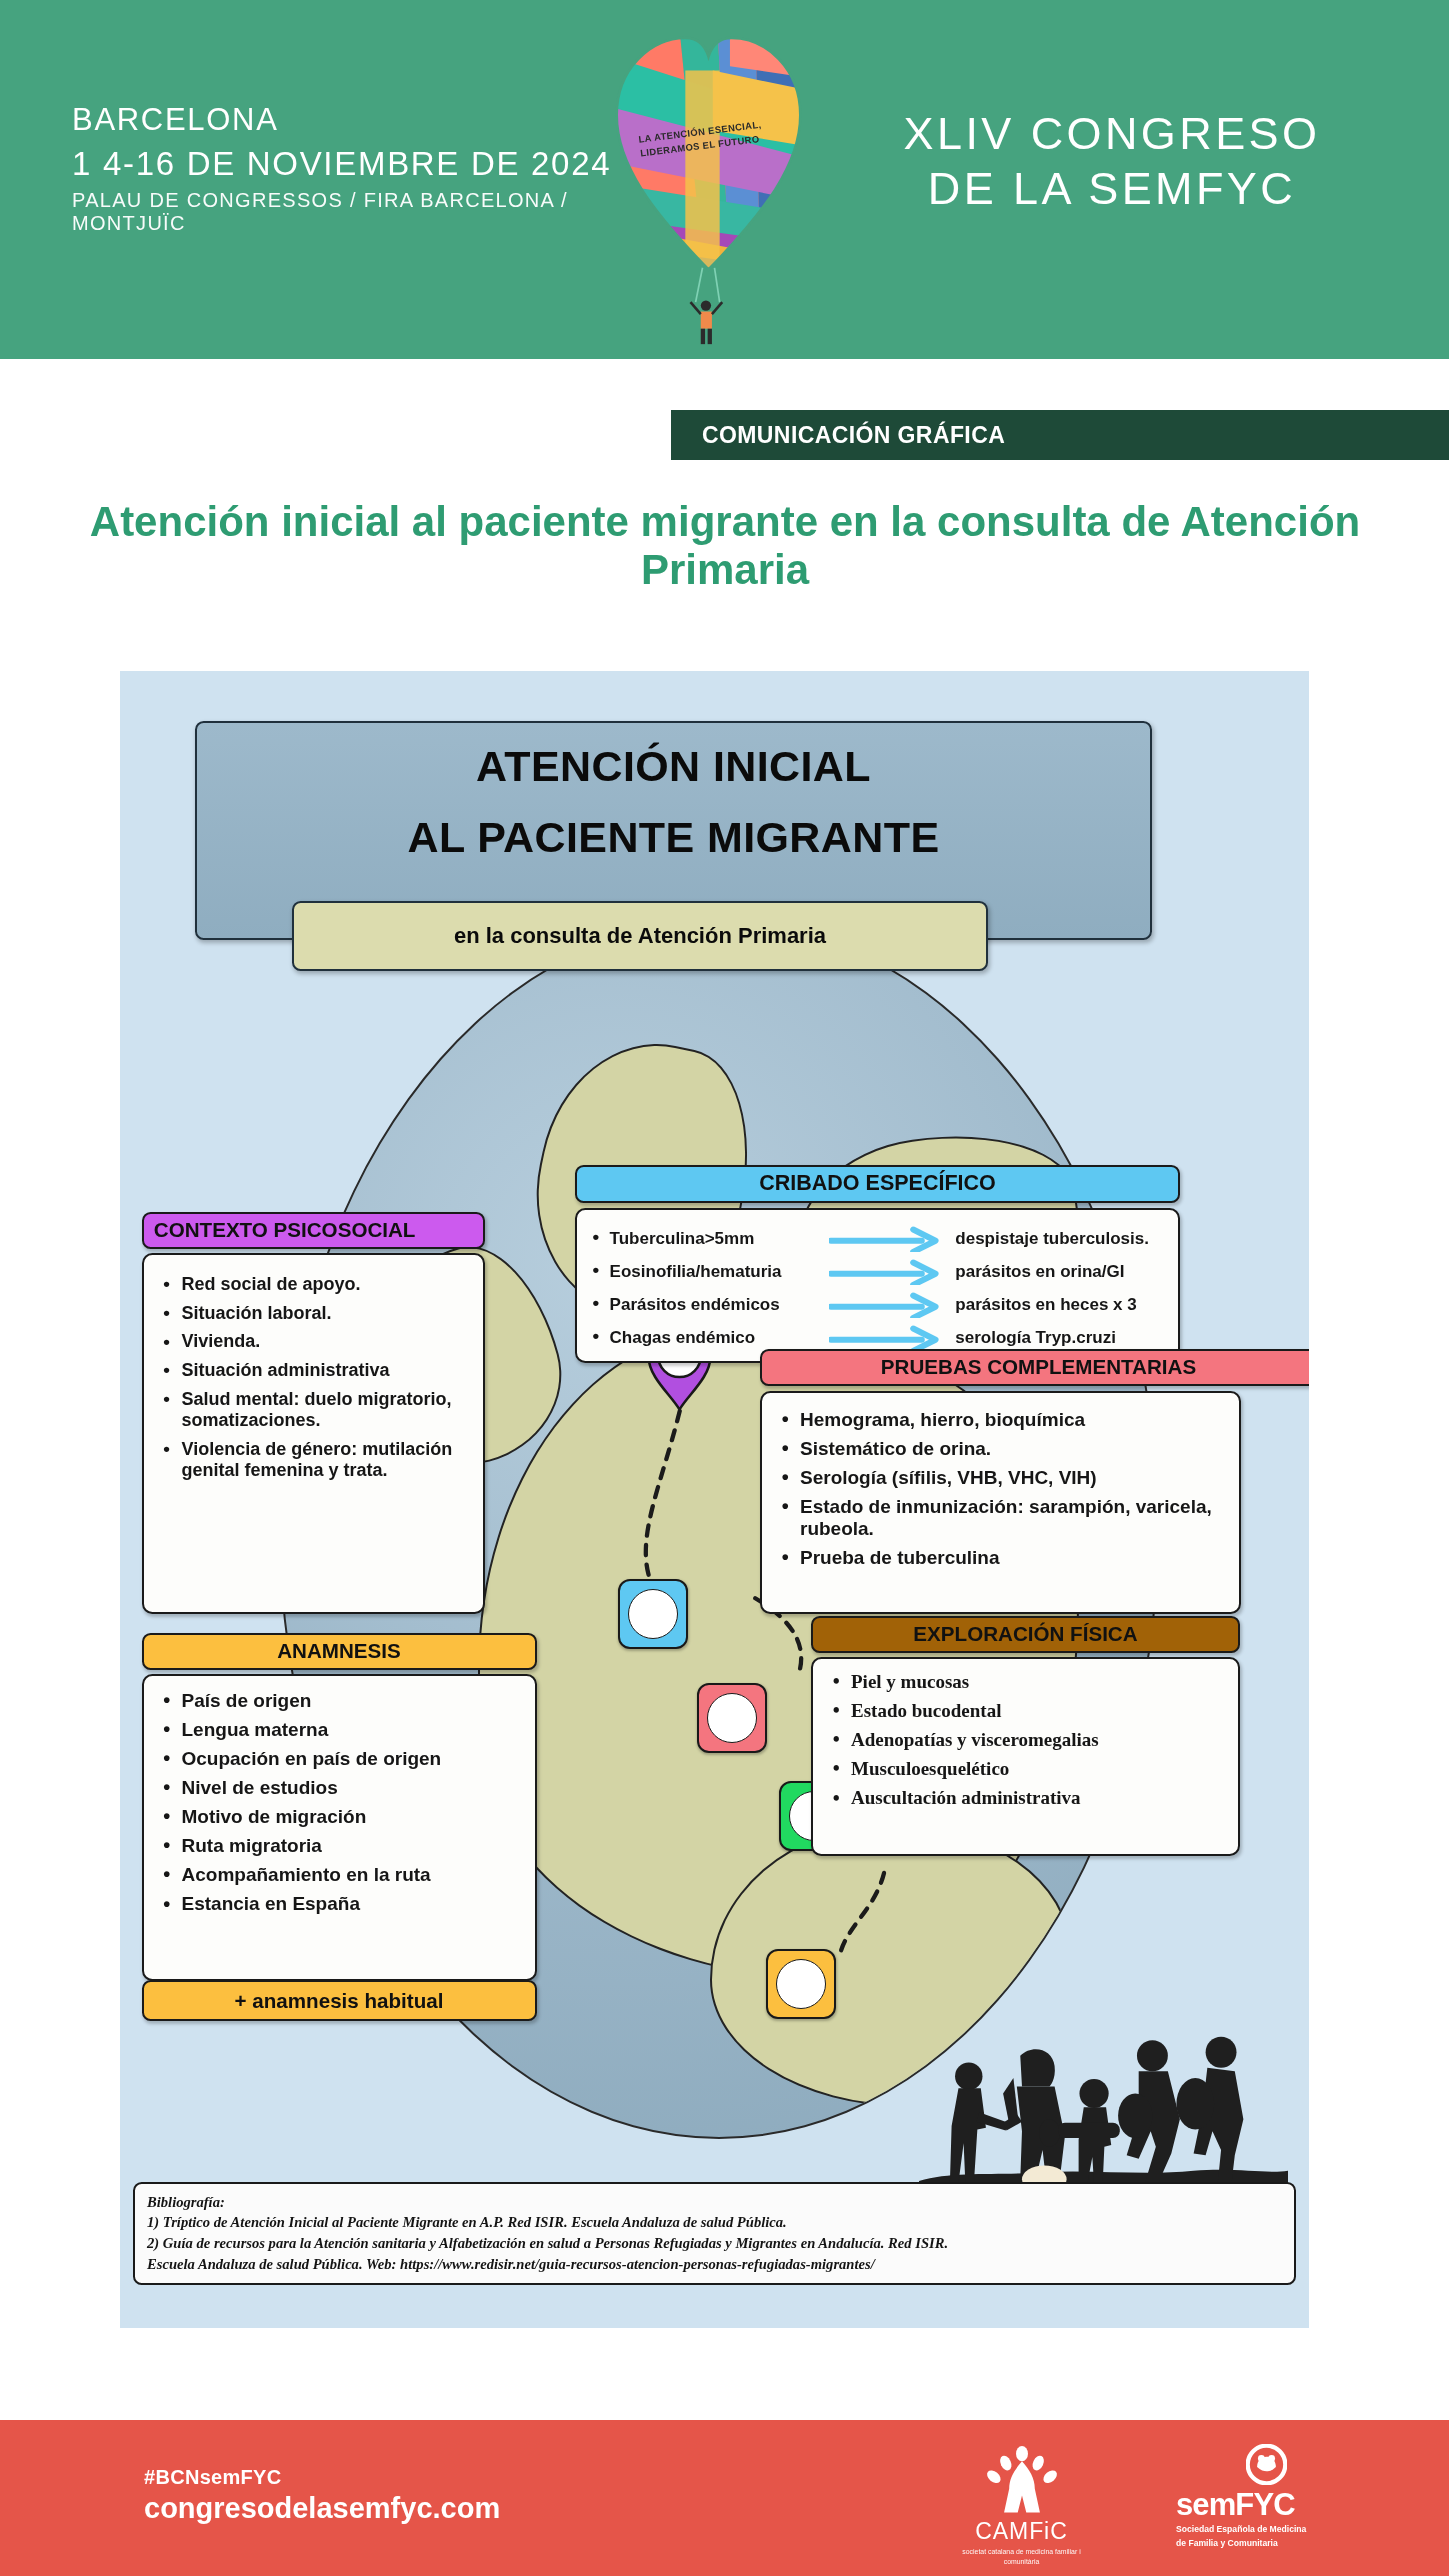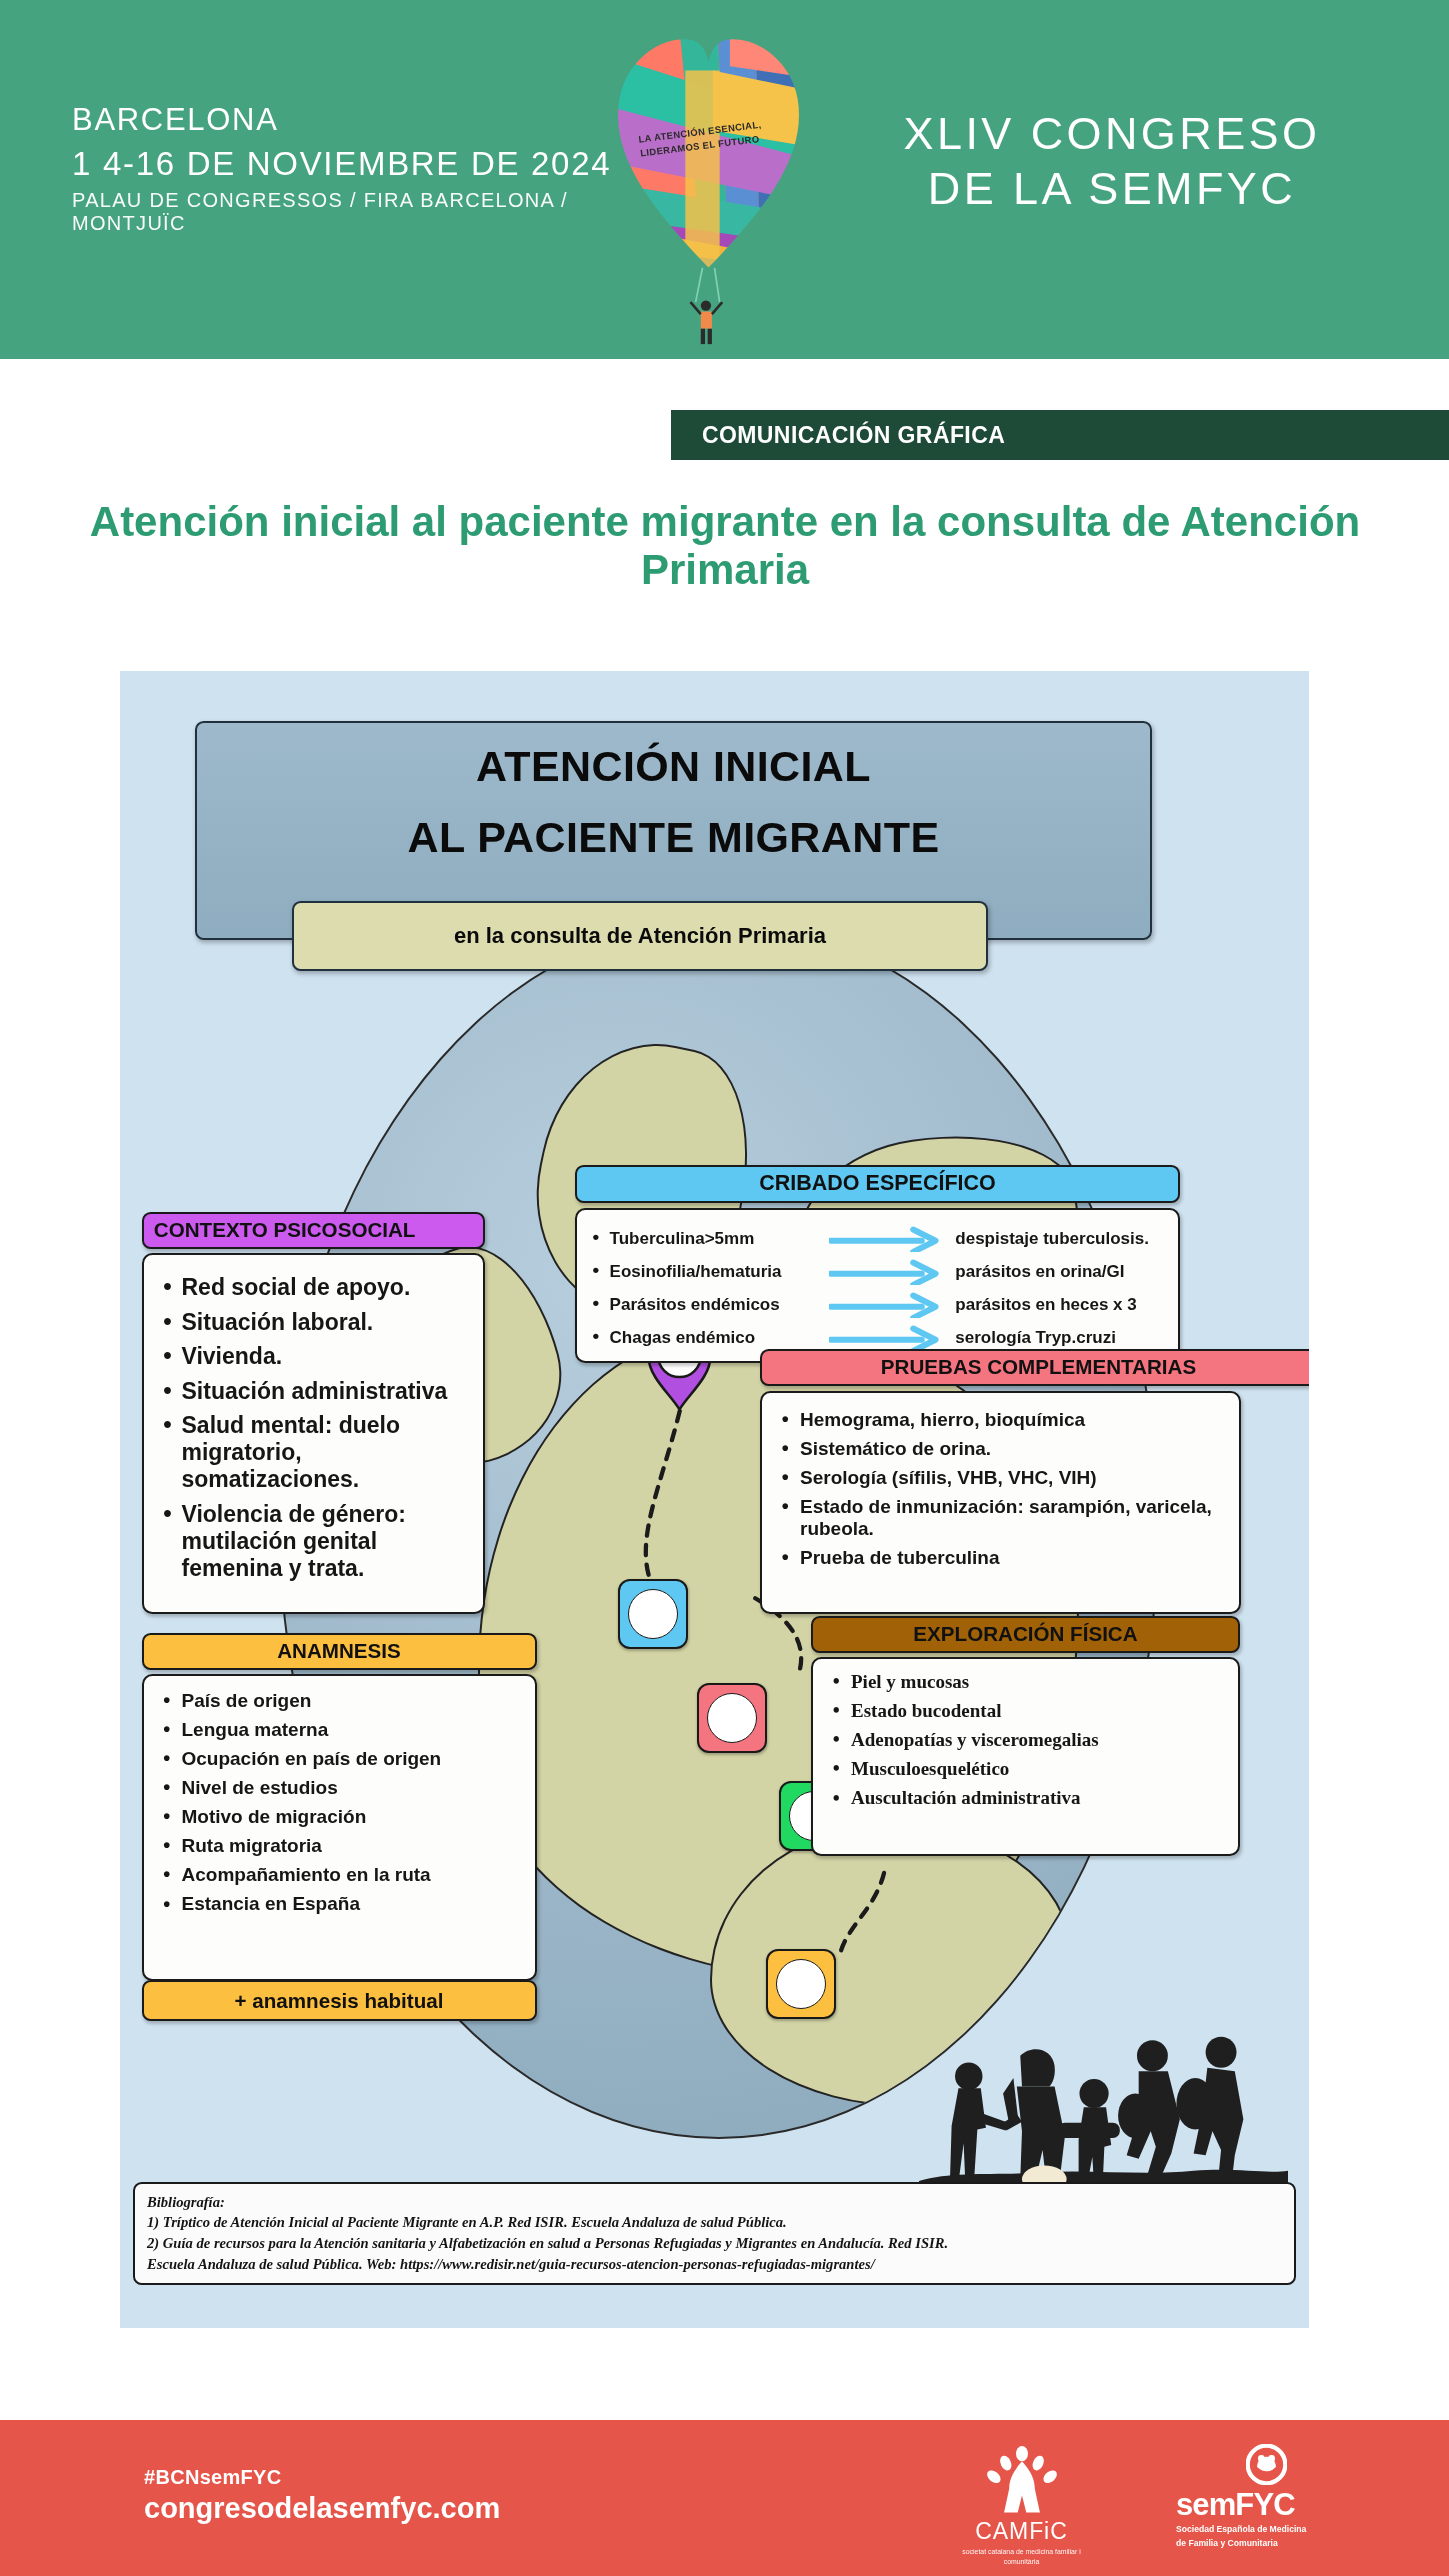"Red social de apoyo." .ctx-body li { font-size: 23px -> 18px }
